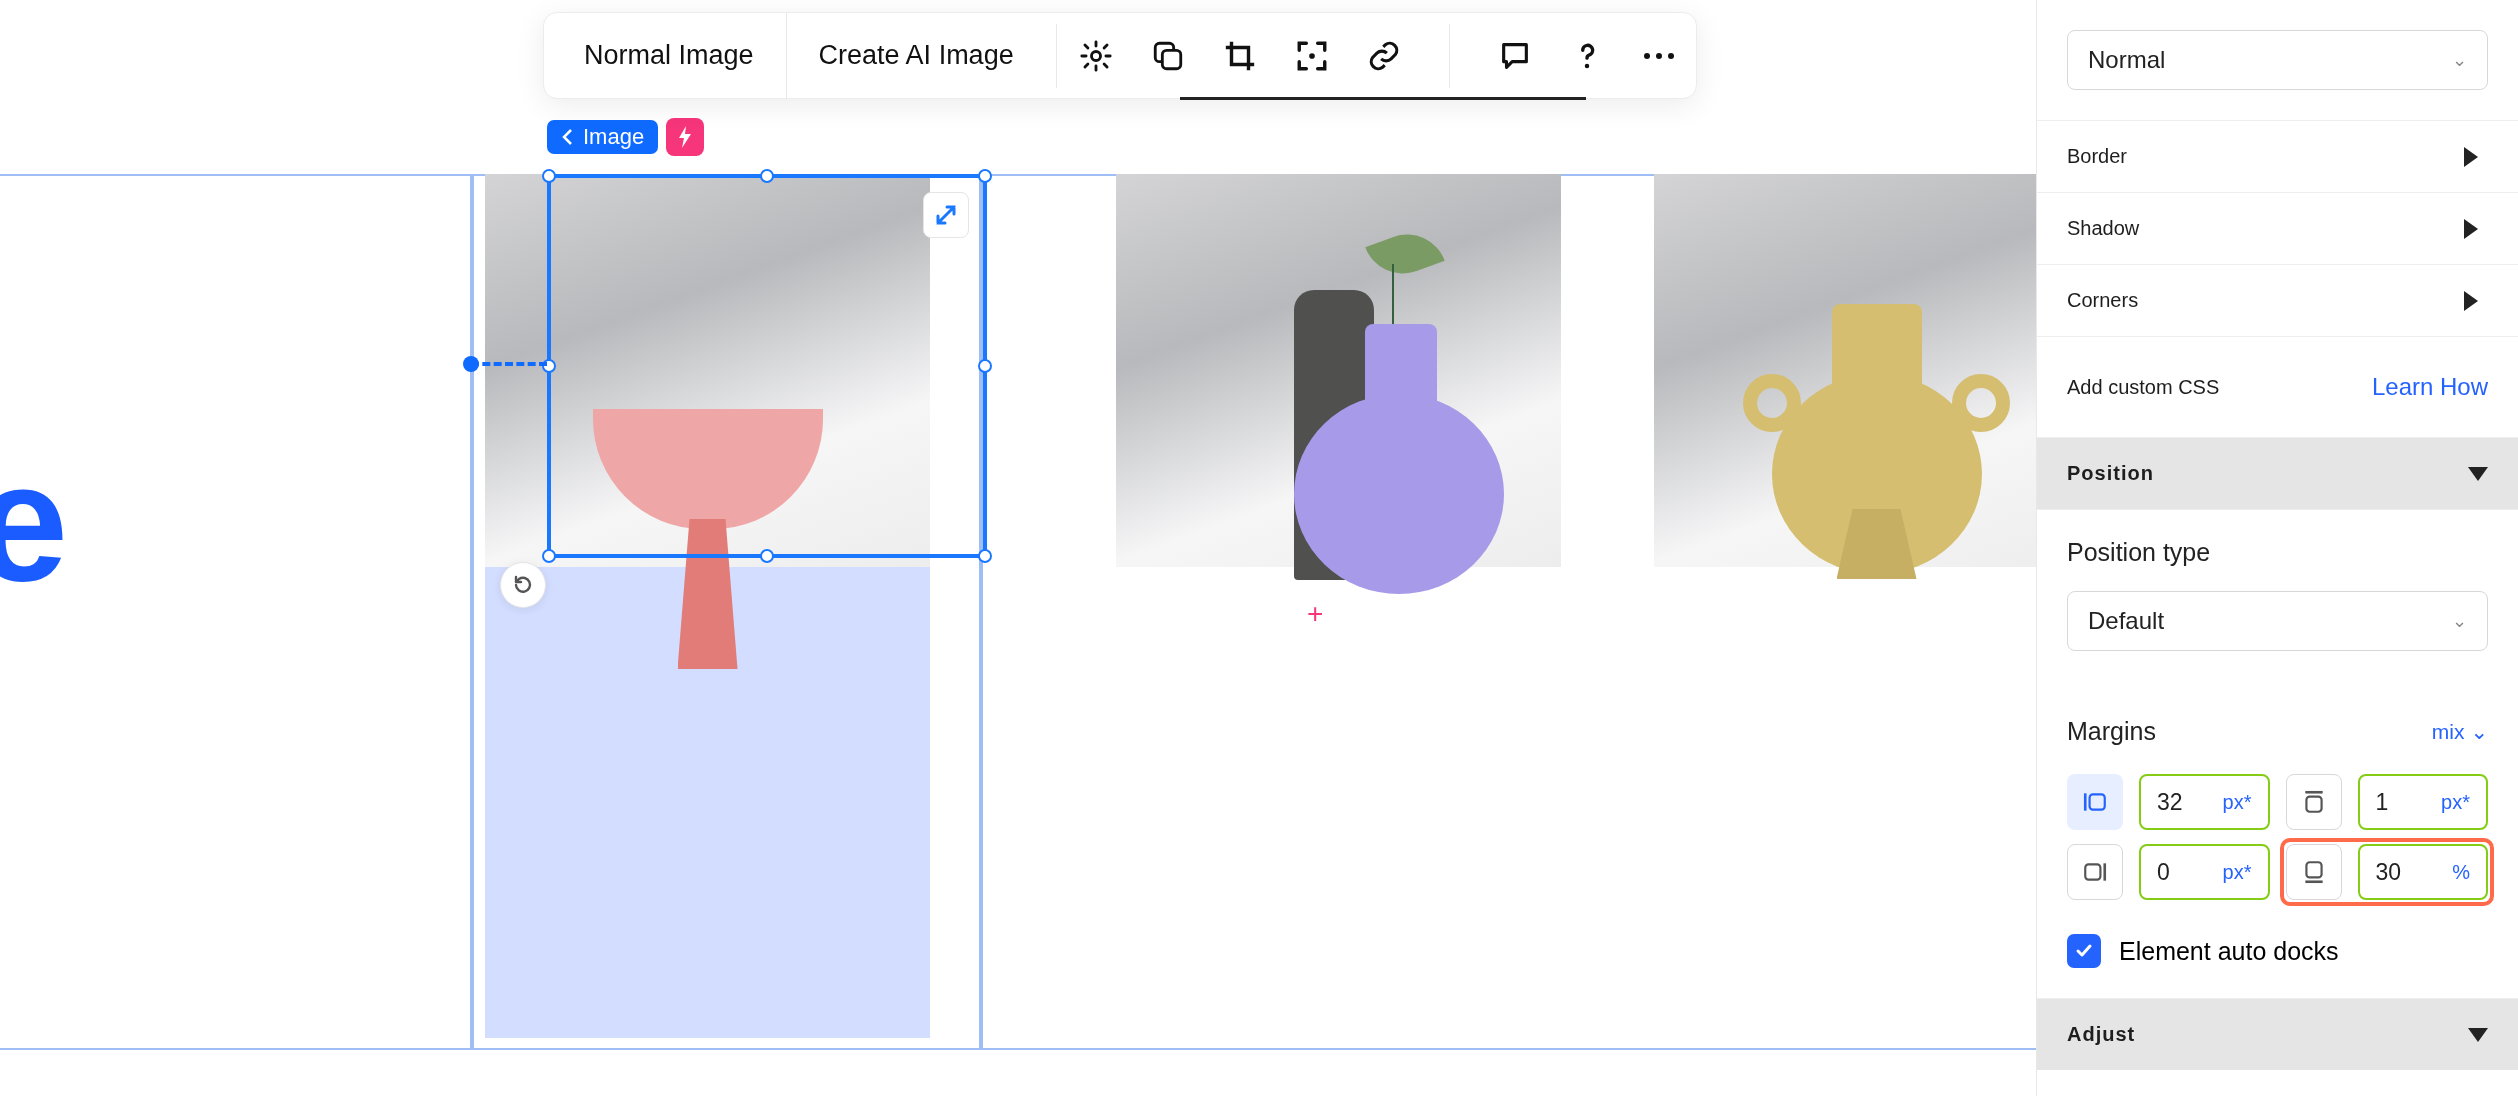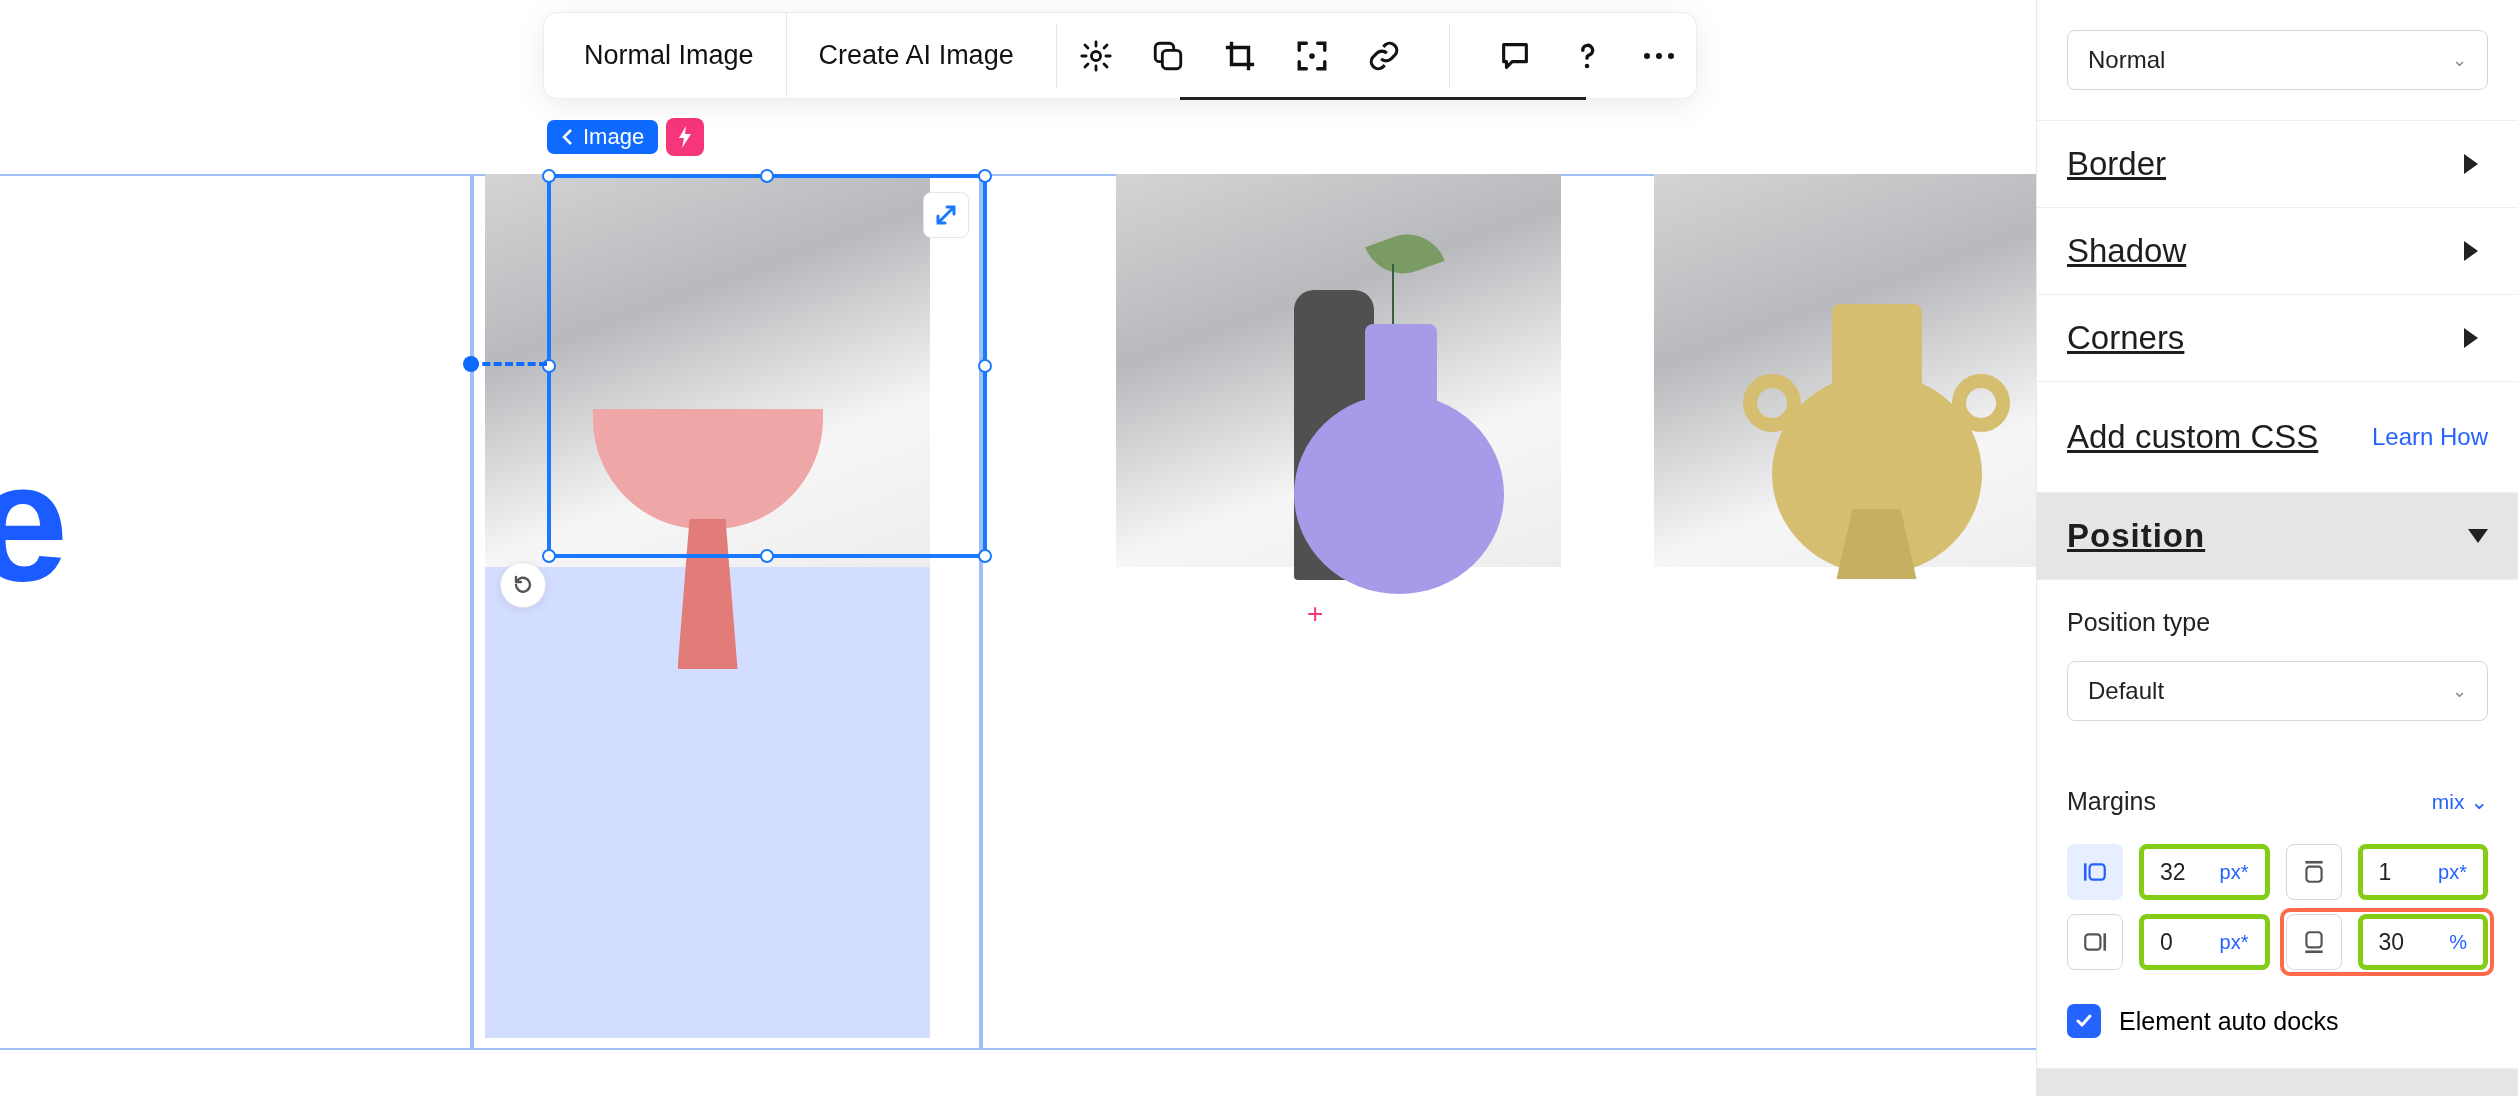"Border" .row-title { font-size: 33px -> 20px; text-decoration: underline -> none }
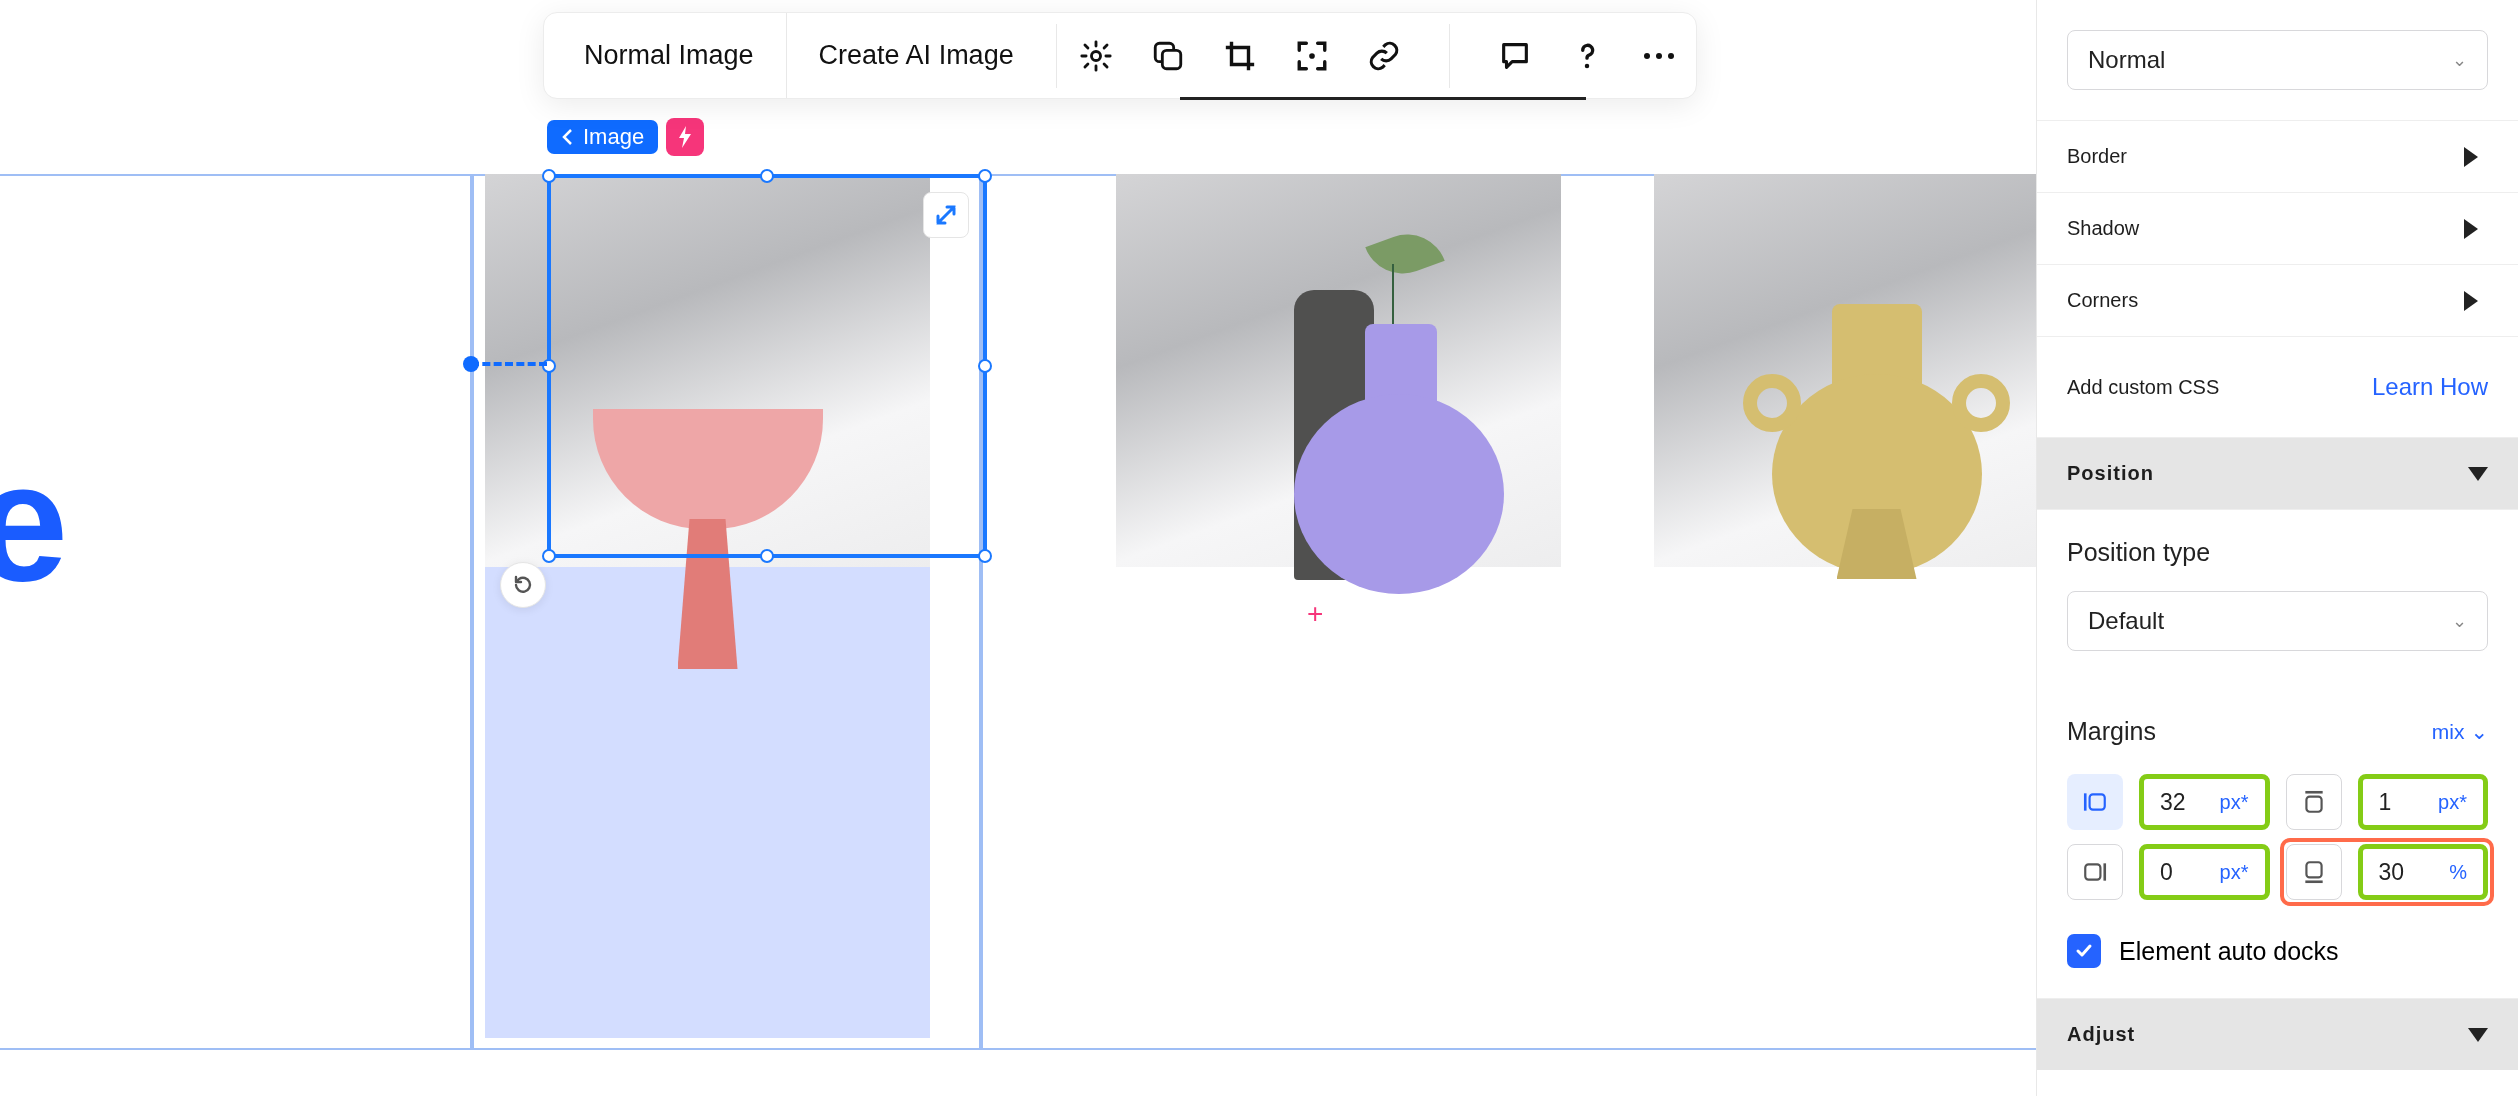"32" .m-input { border: 5px solid #84cc16 -> 2px solid #84cc16 }
